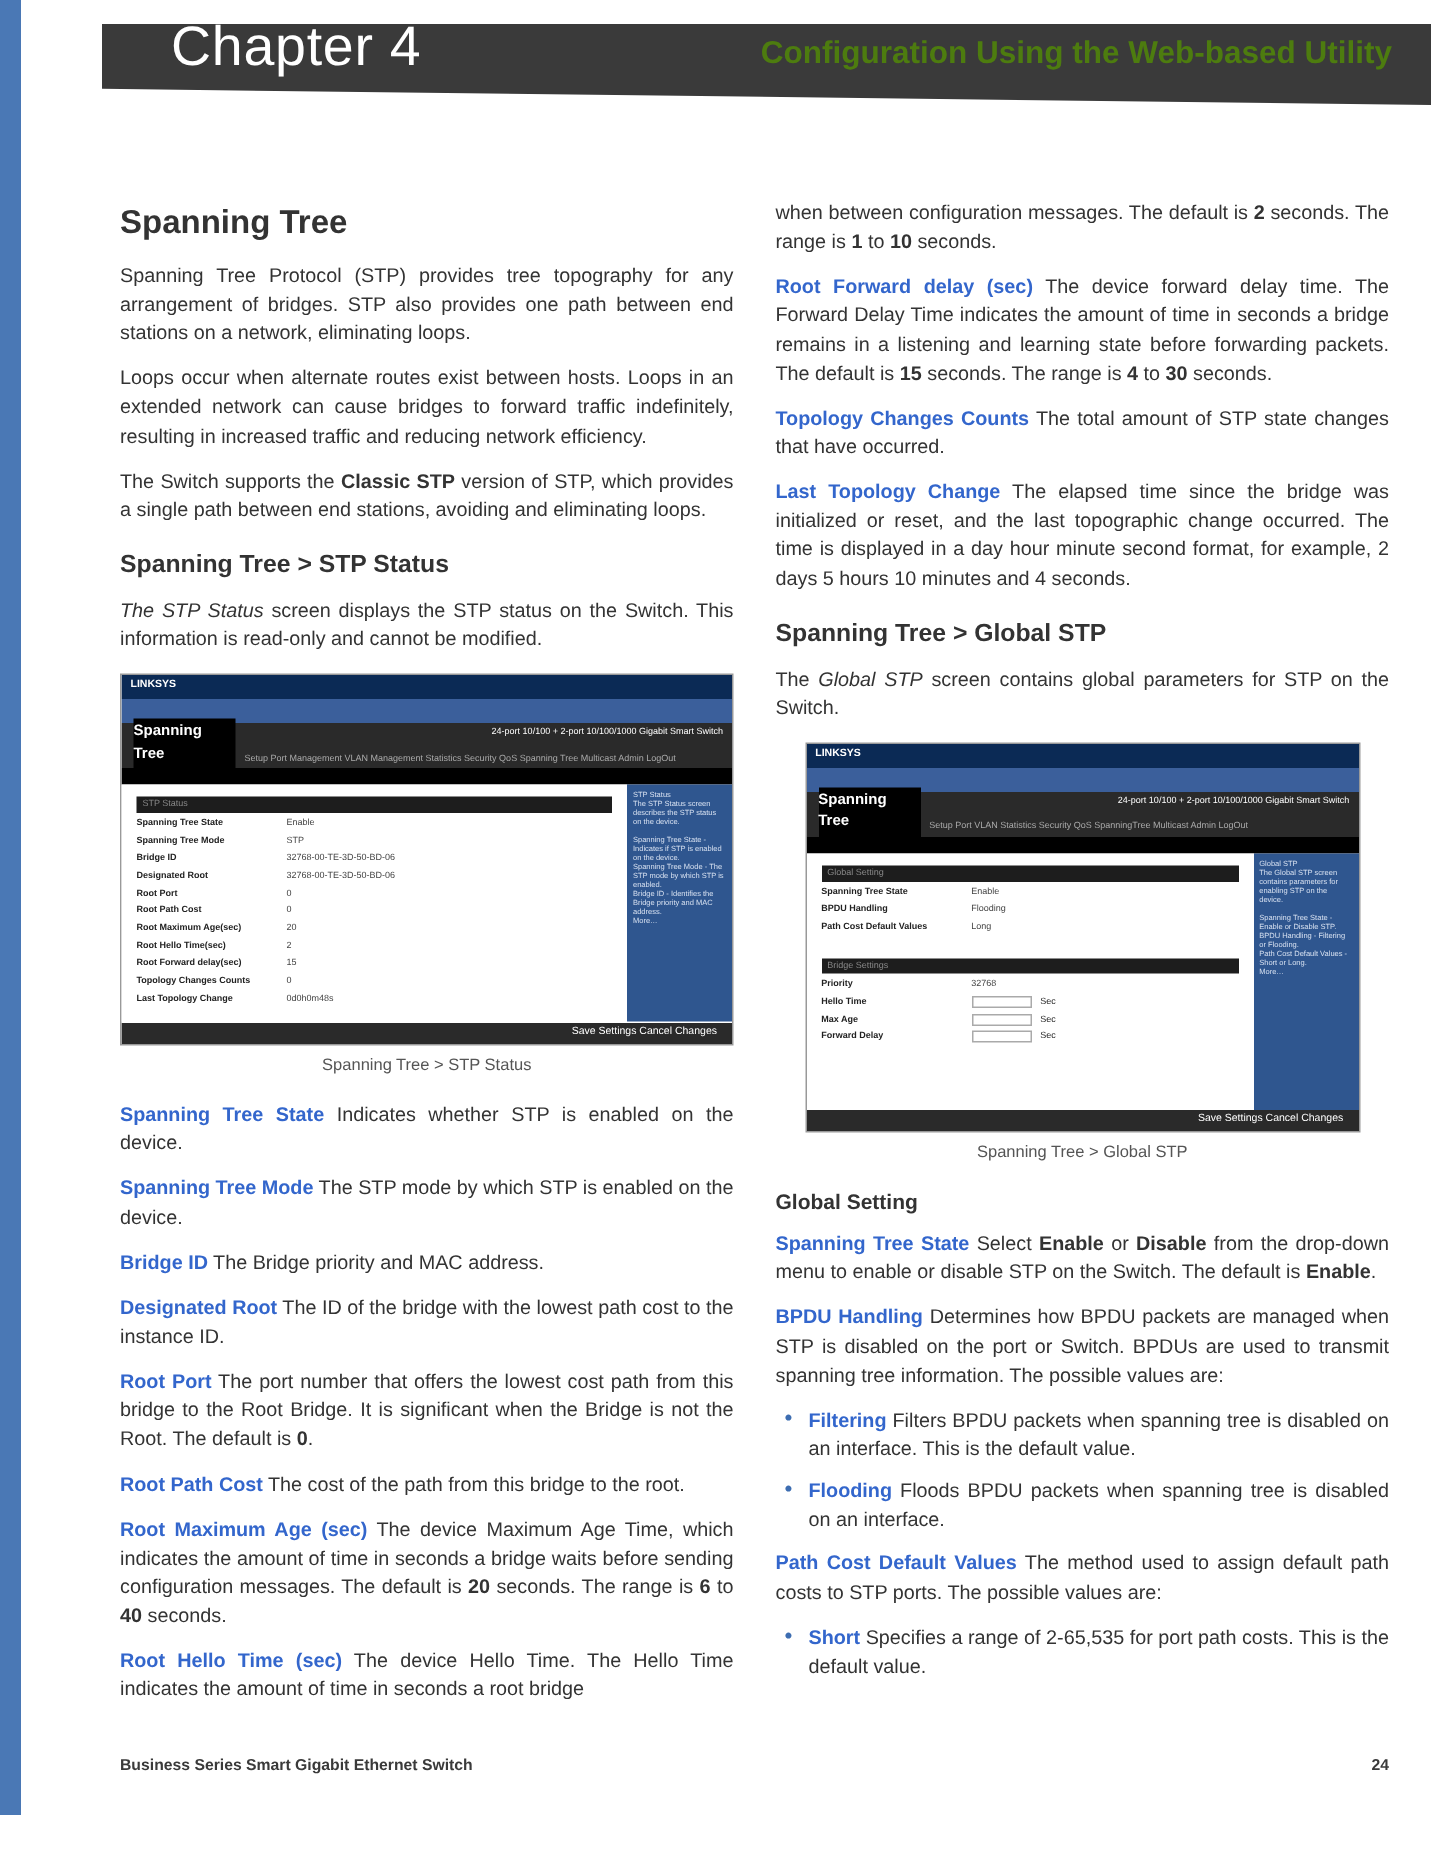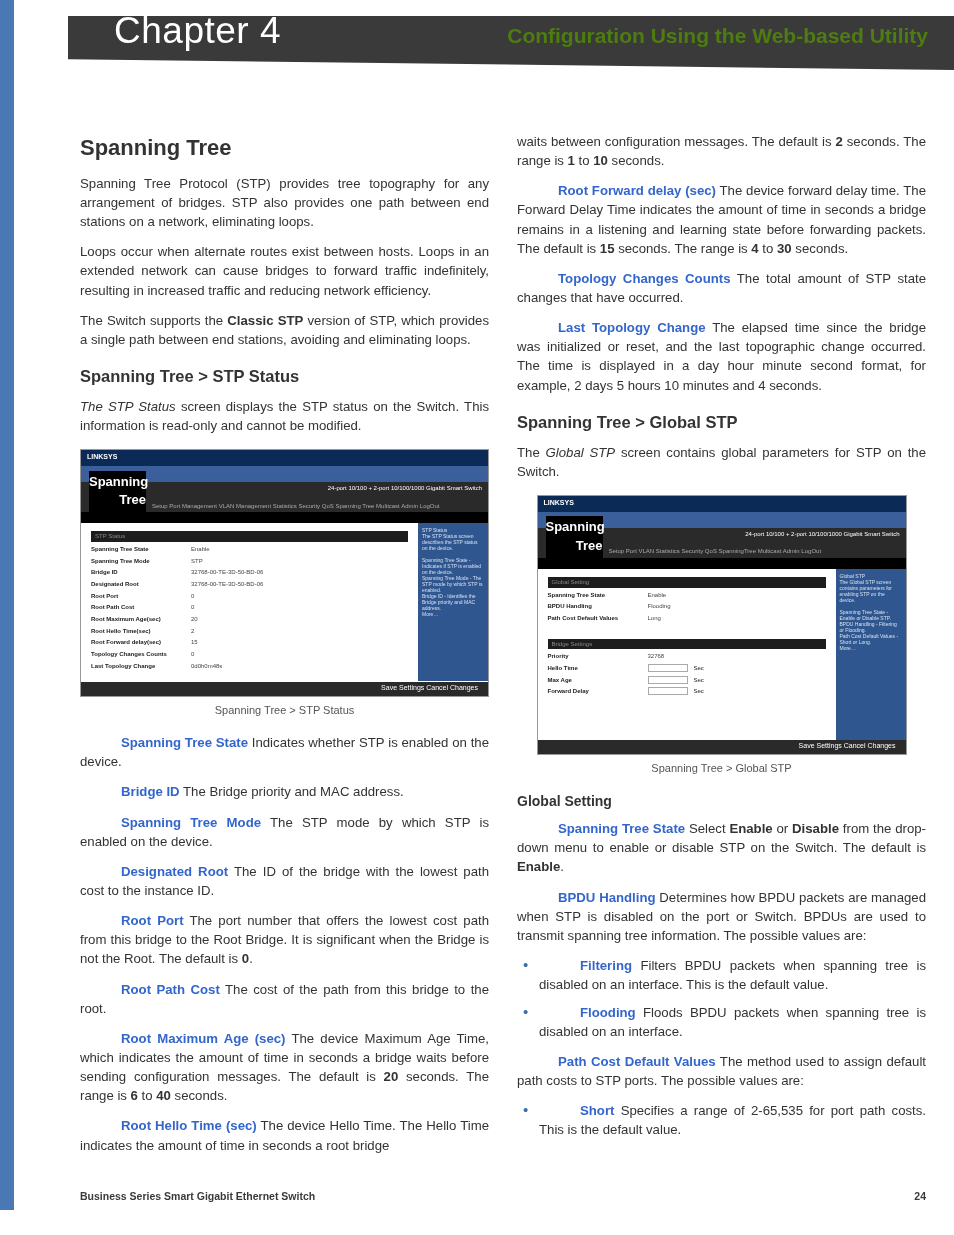"waits between configuration messages." span { text: waits -> when }
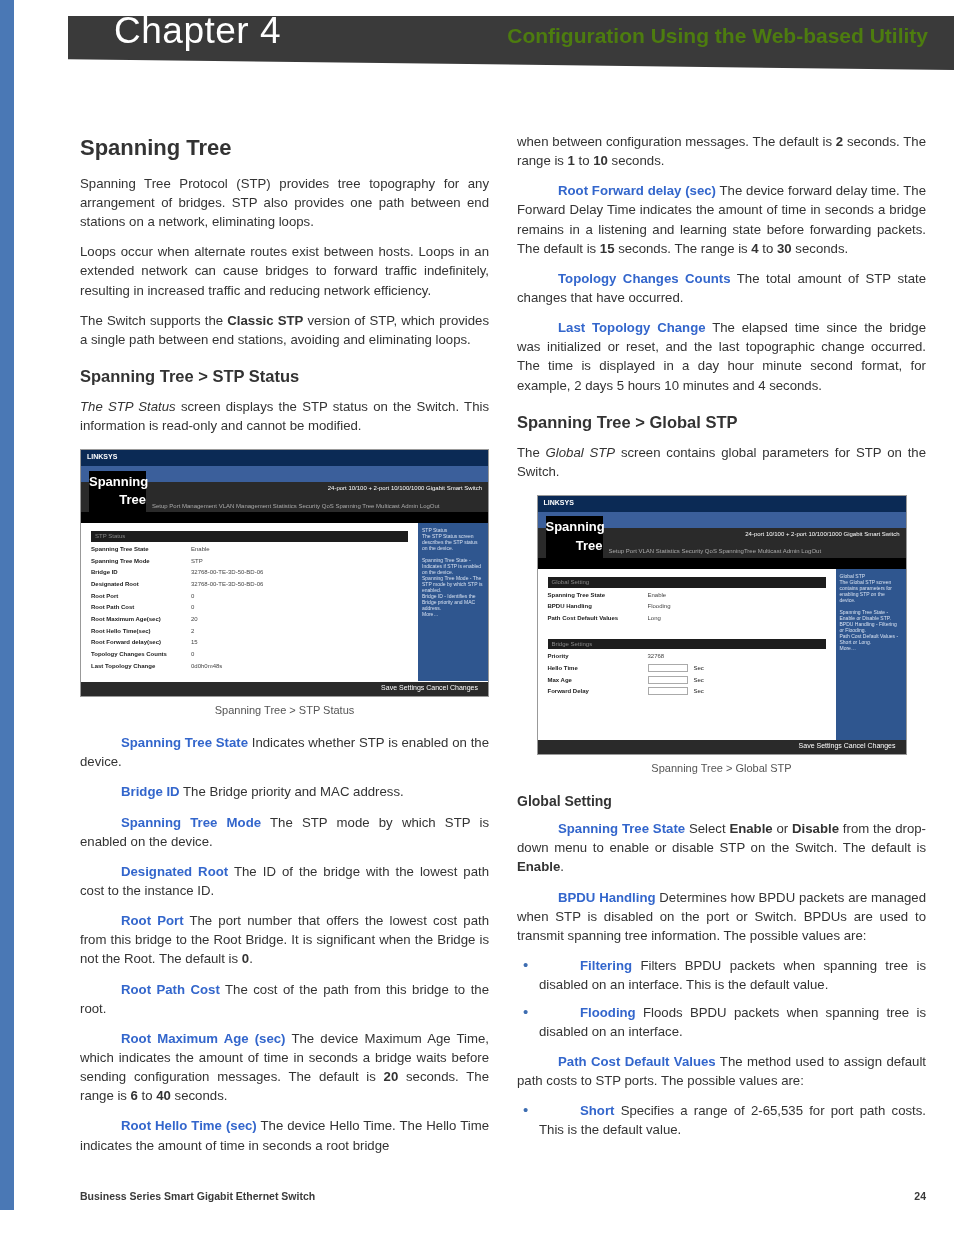"Root Forward delay (sec)" .term { margin-left: 41px -> none }
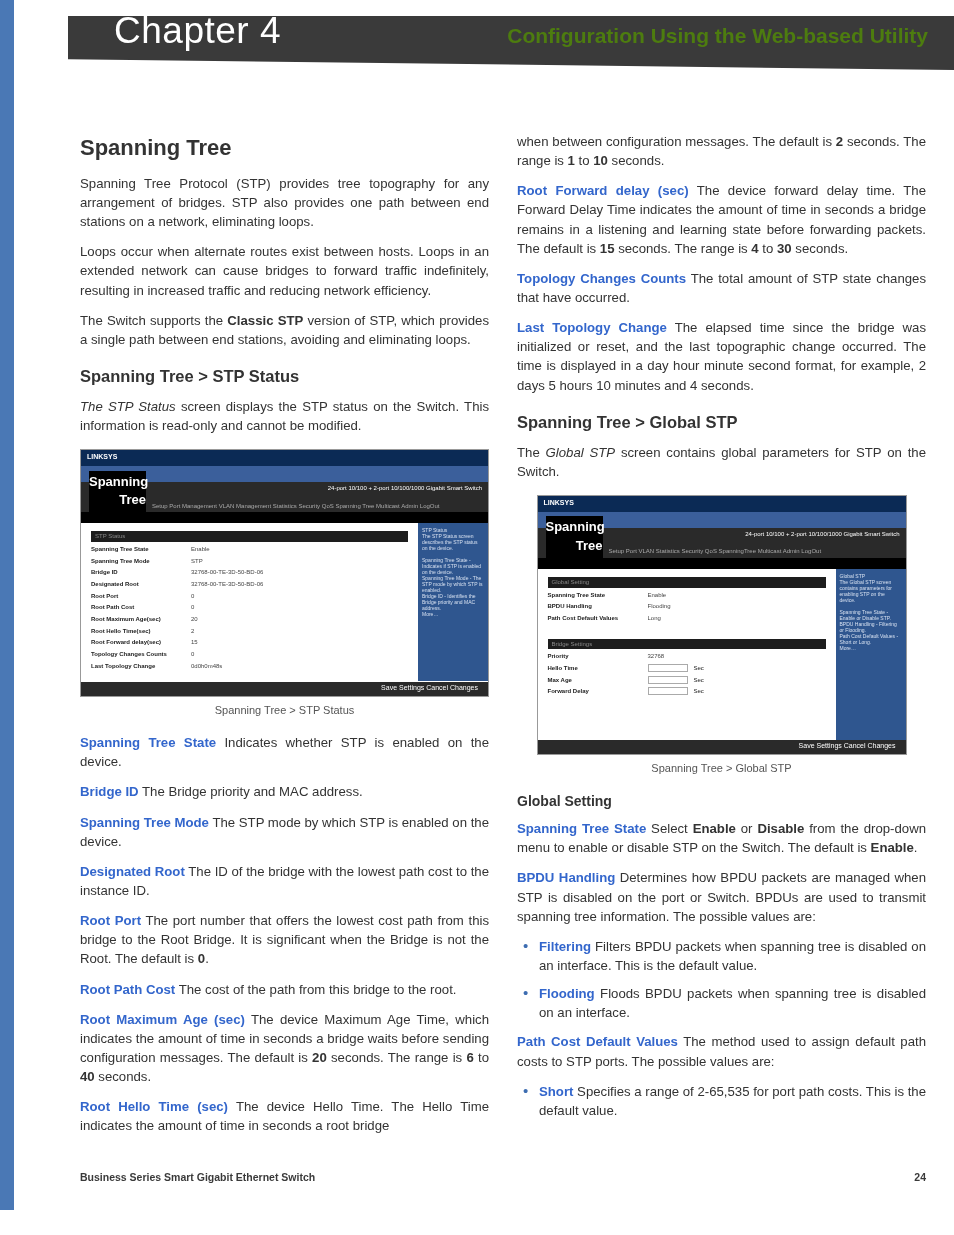"Spanning" .figure .sidetab { font-size: 13px -> 10px; text-align: right -> left; width: 57px -> 68px }
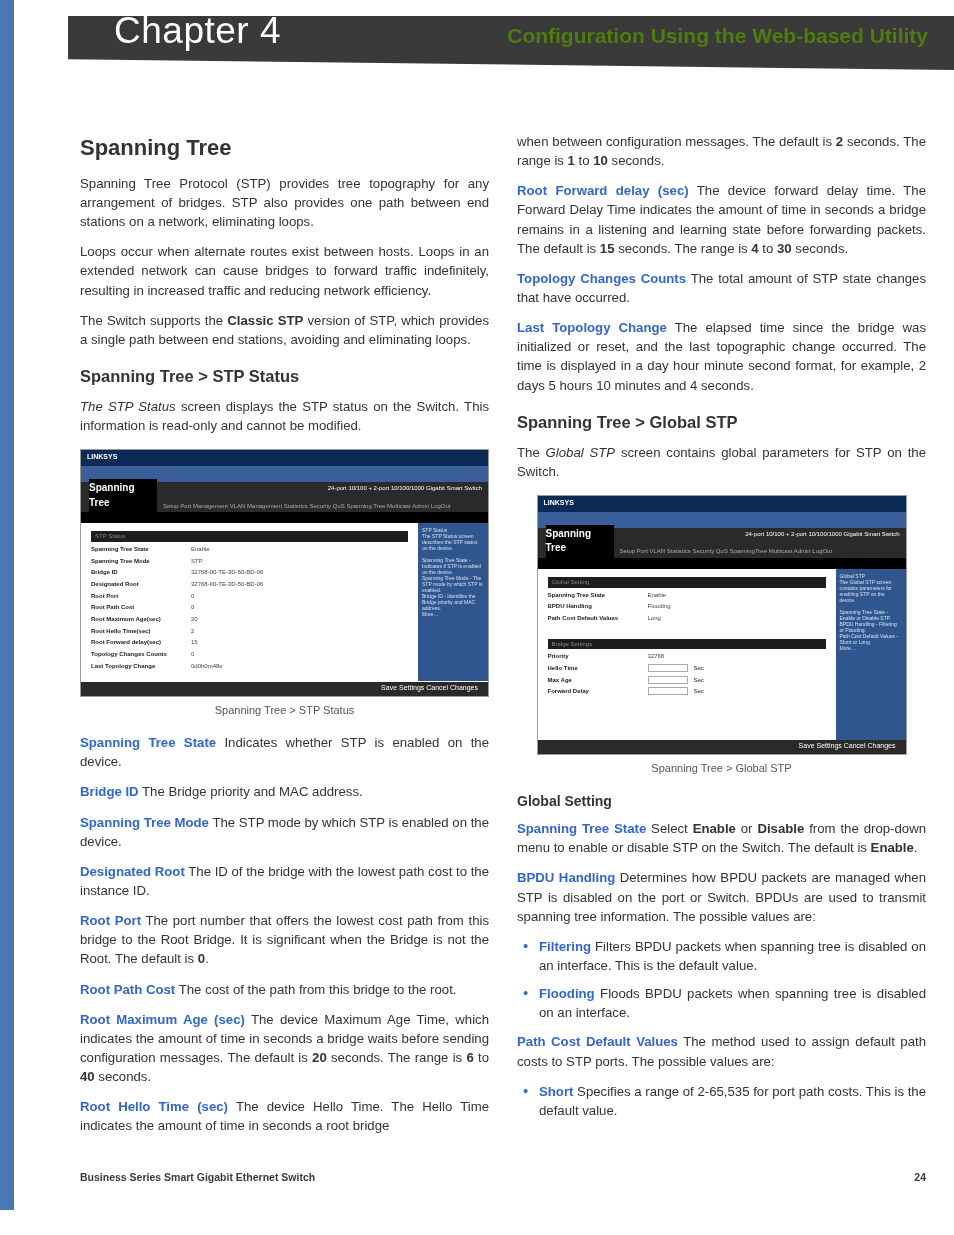"Bridge ID The Bridge priority" p { order: before "Spanning Tree Mode The STP" -> after "Spanning Tree Mode The STP" }
